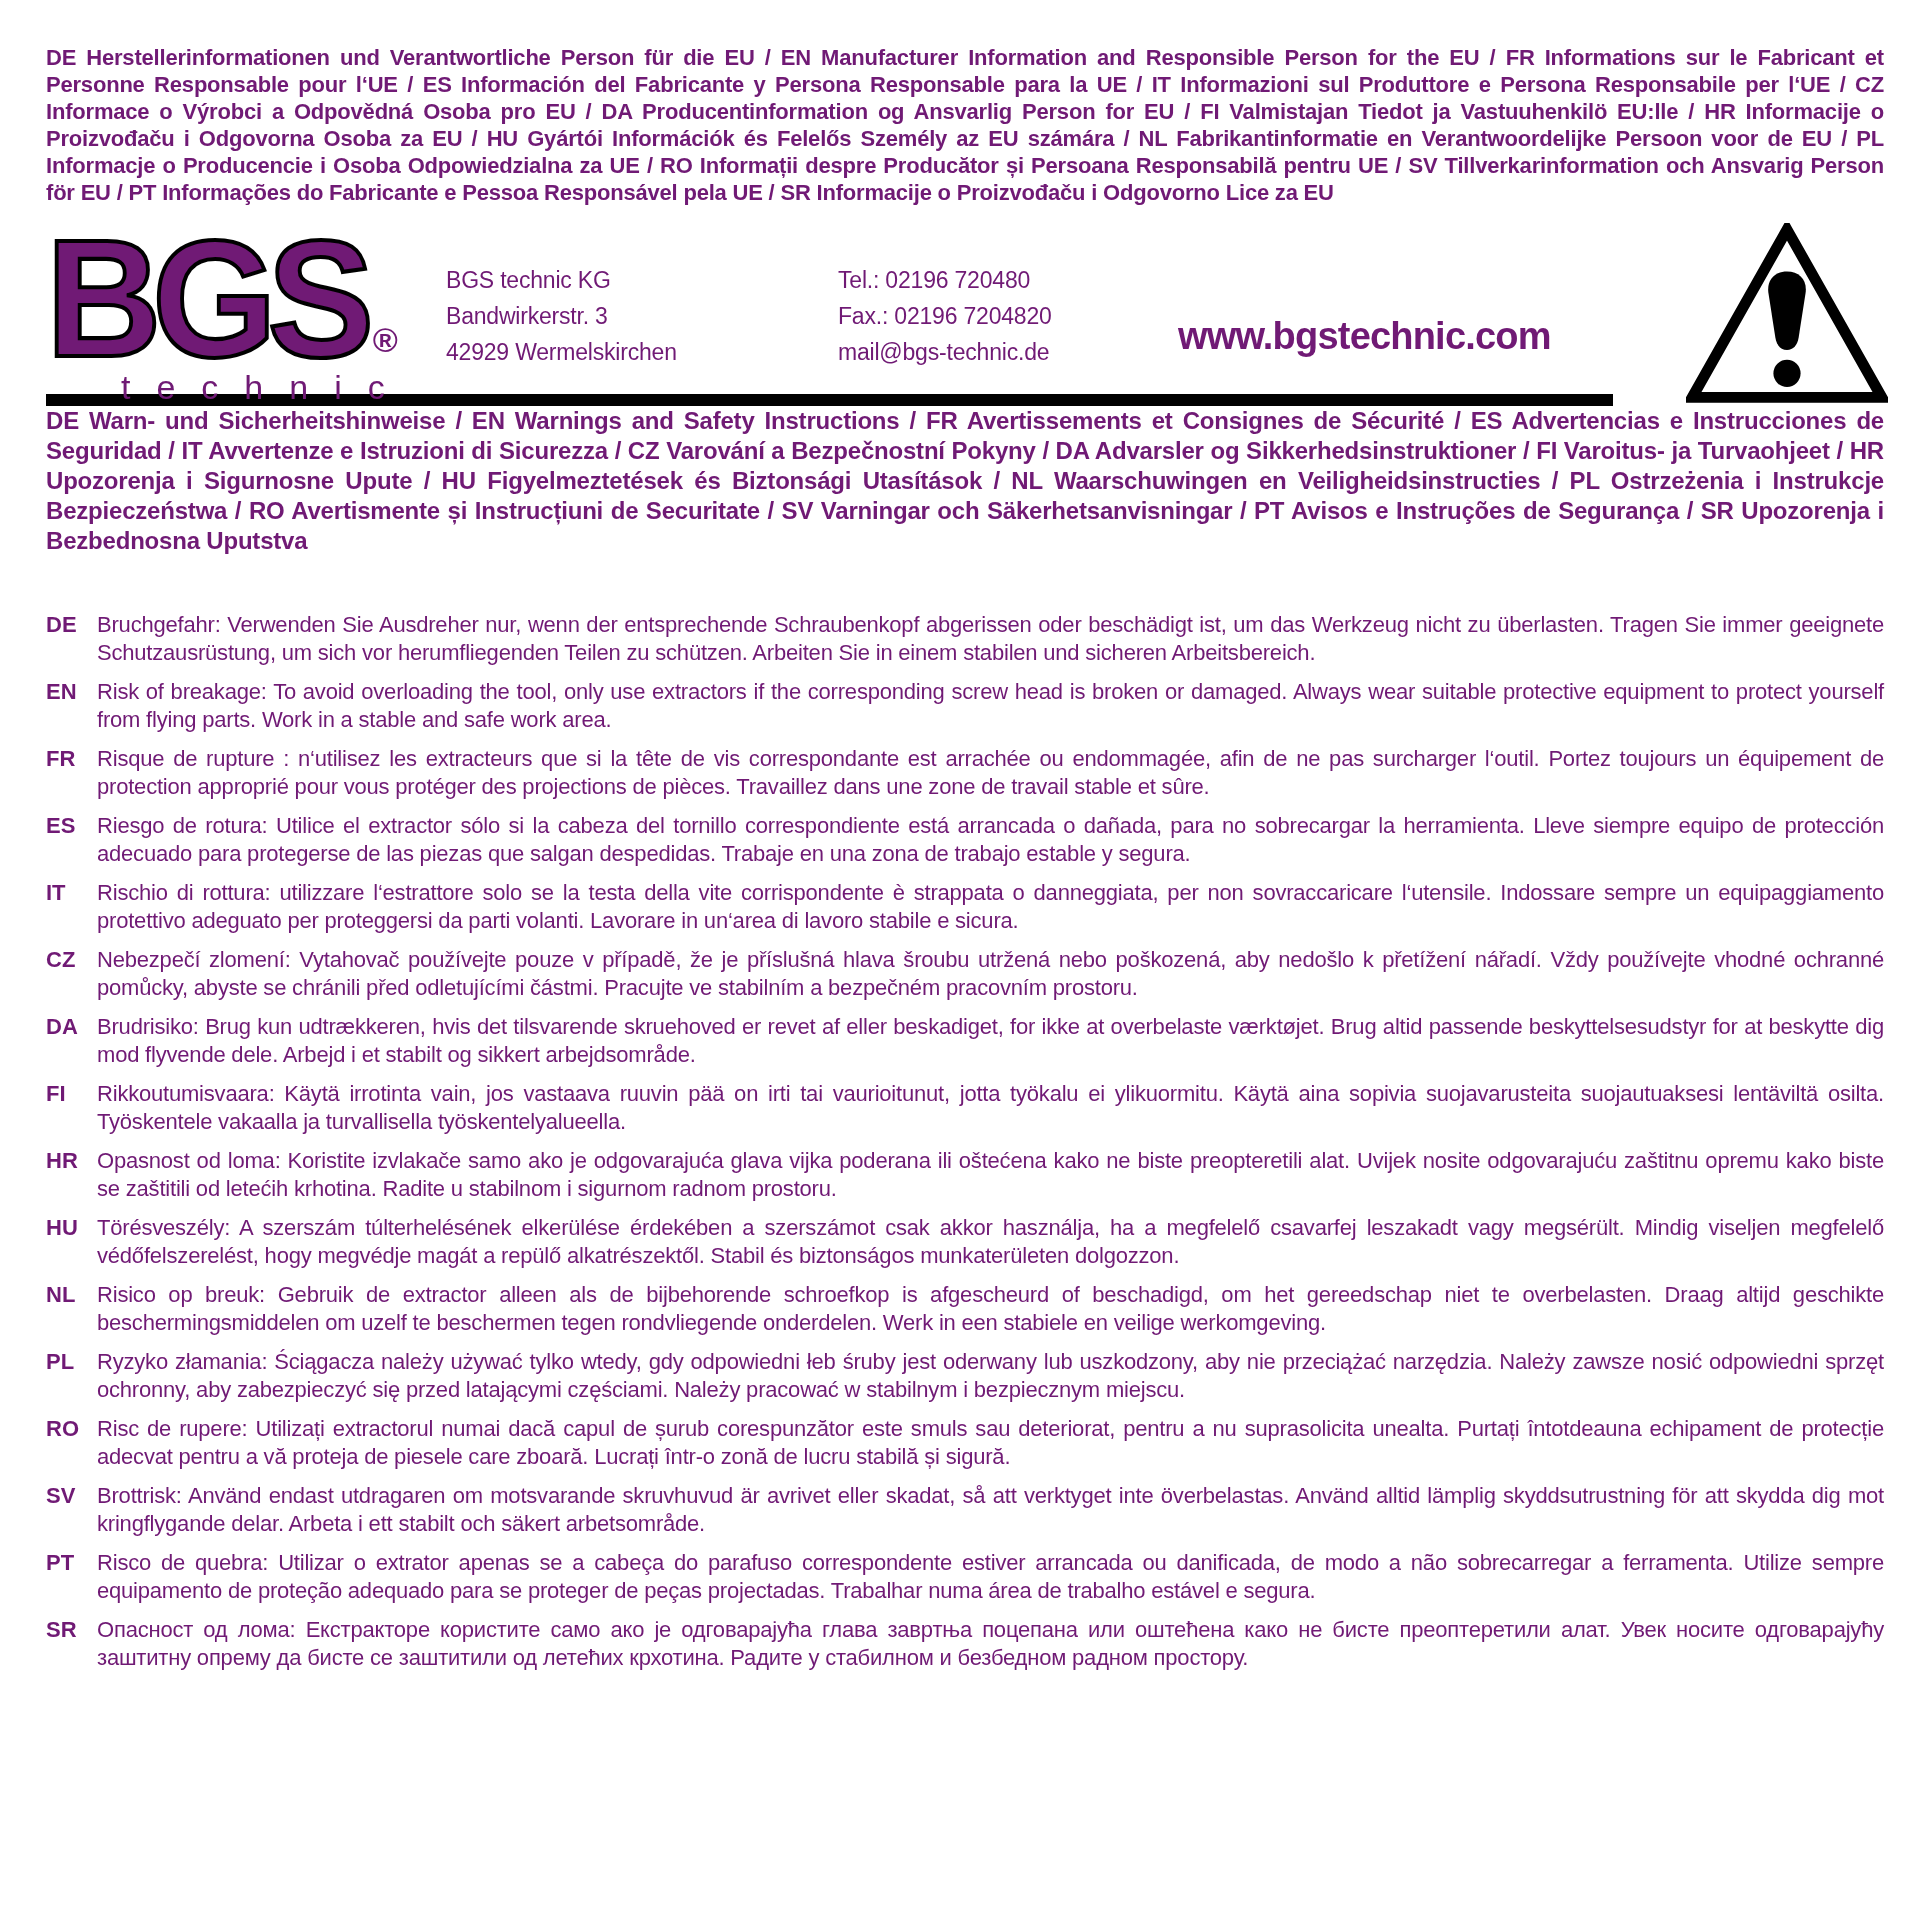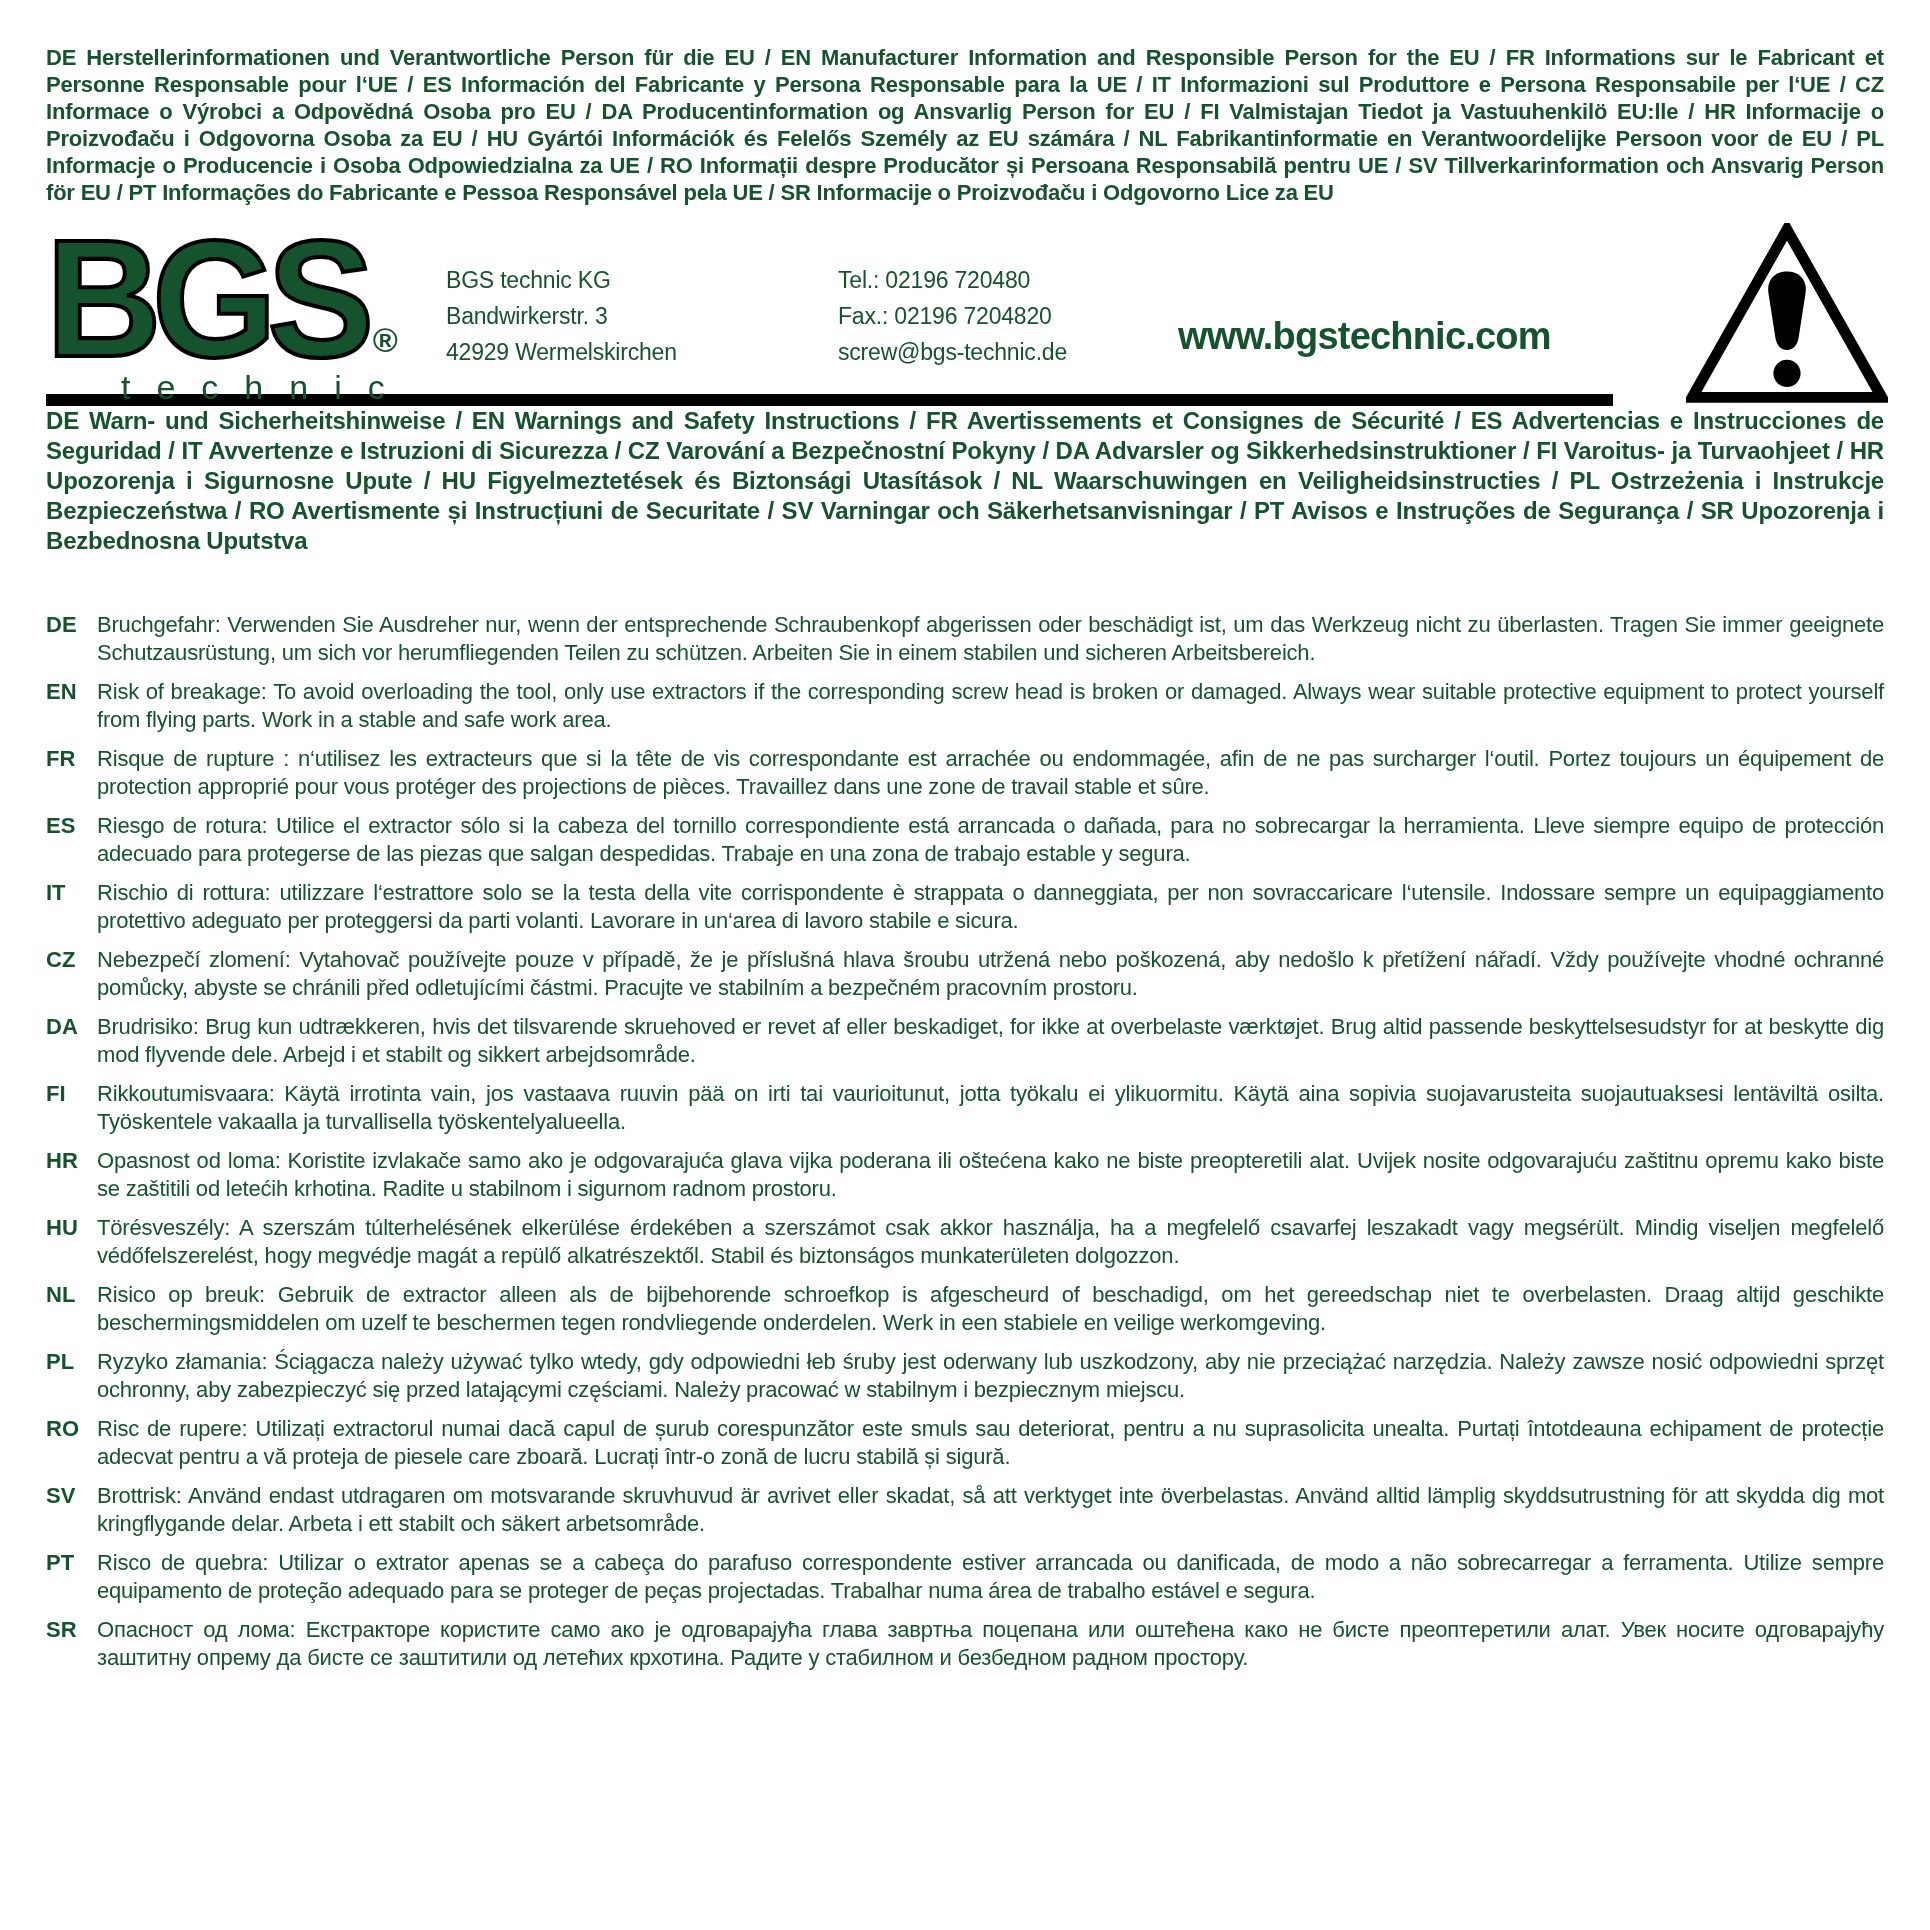"DE Herstellerinformationen und" .page { color: #14532d -> #701a75 }
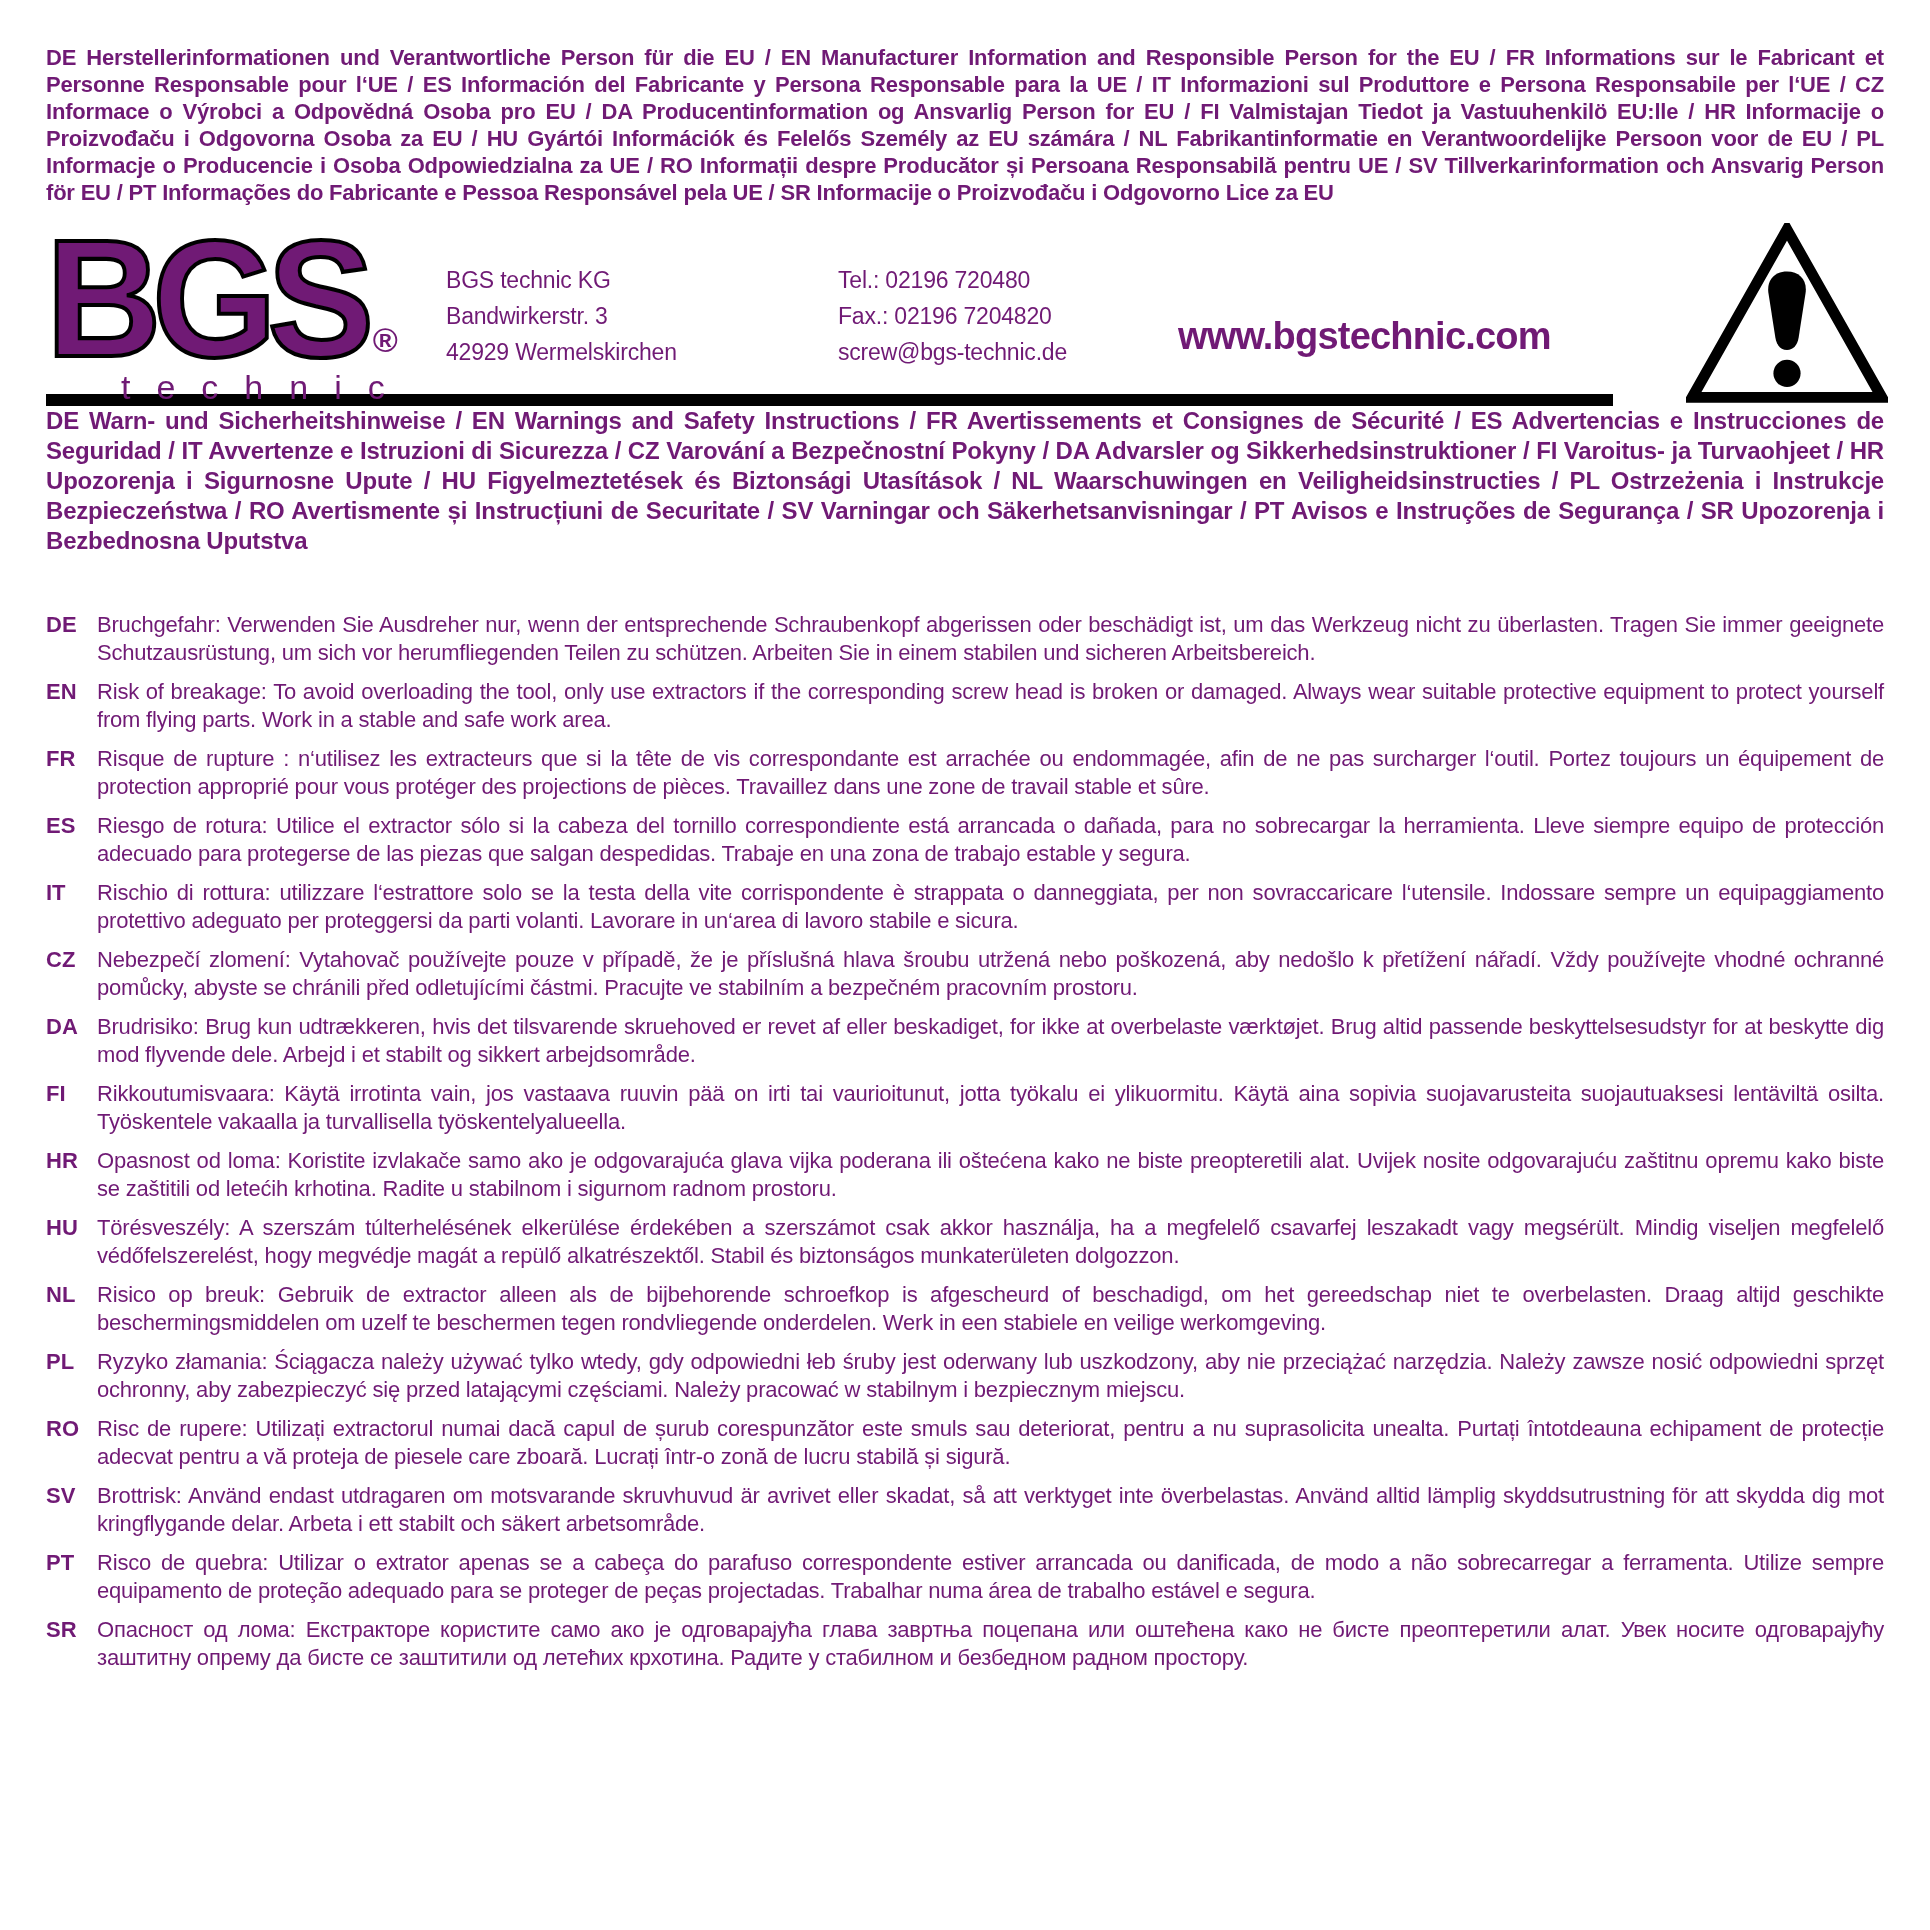"screw@bgs-technic.de" div { text: screw@bgs-technic.de -> mail@bgs-technic.de }
